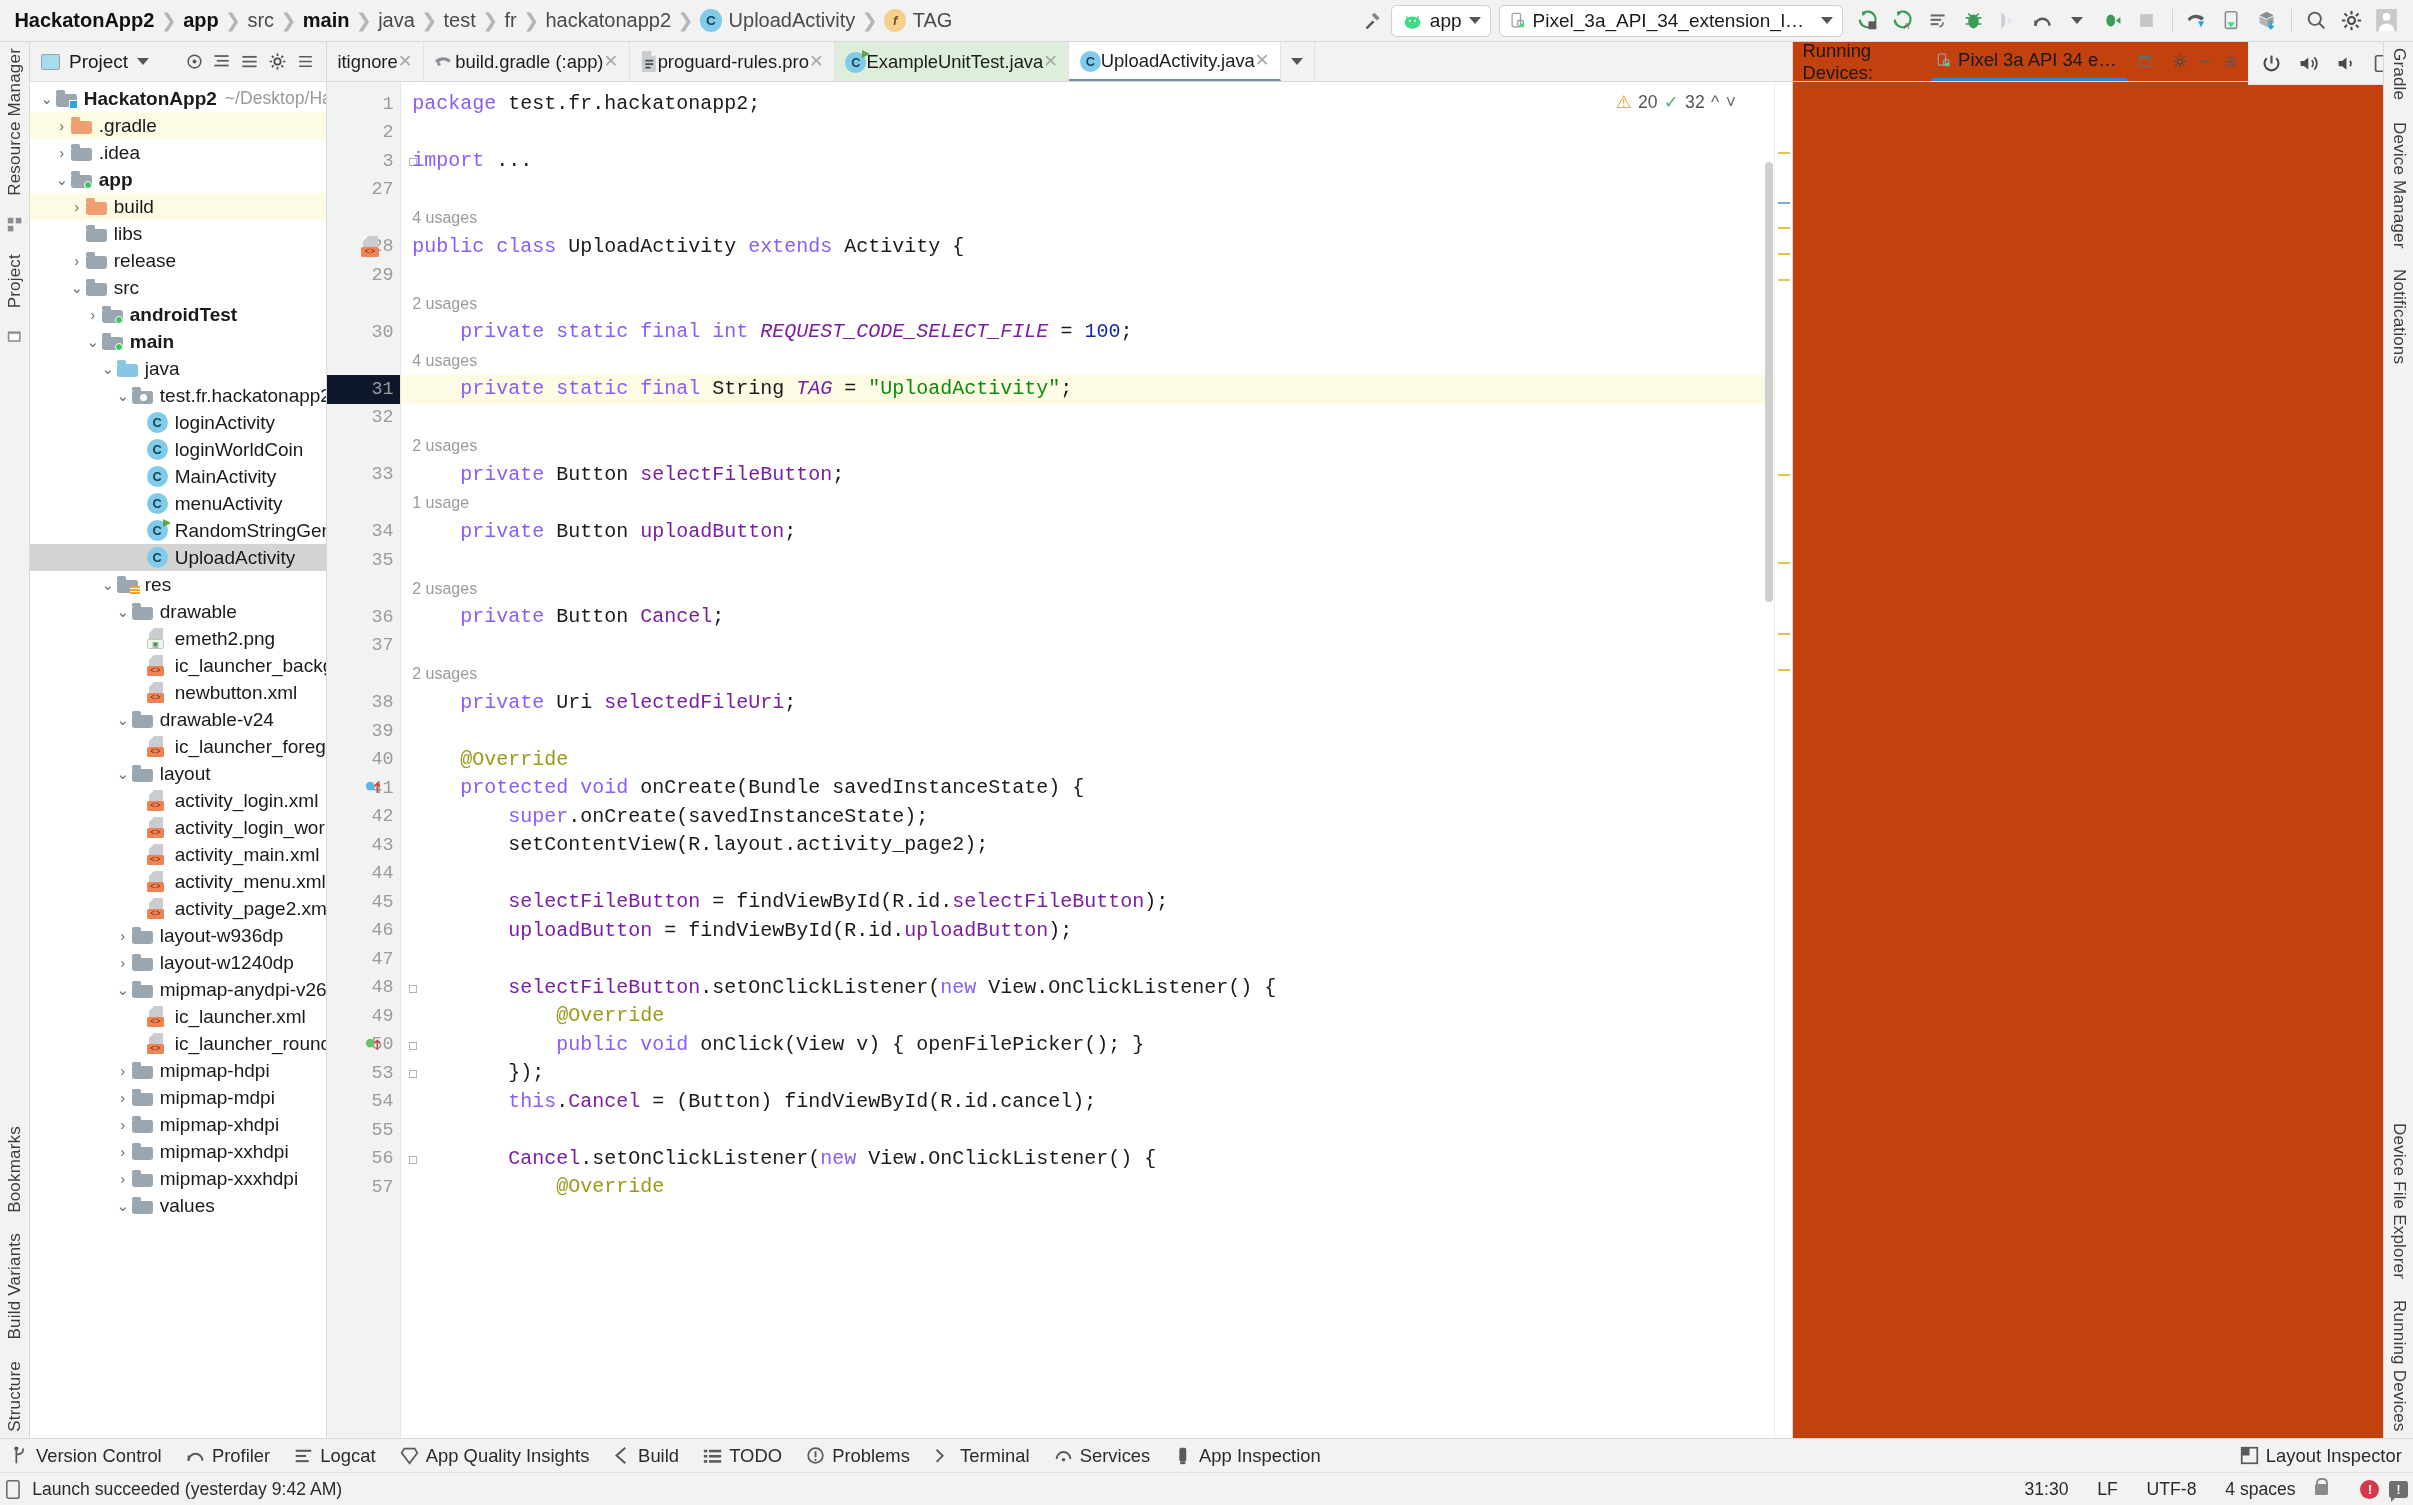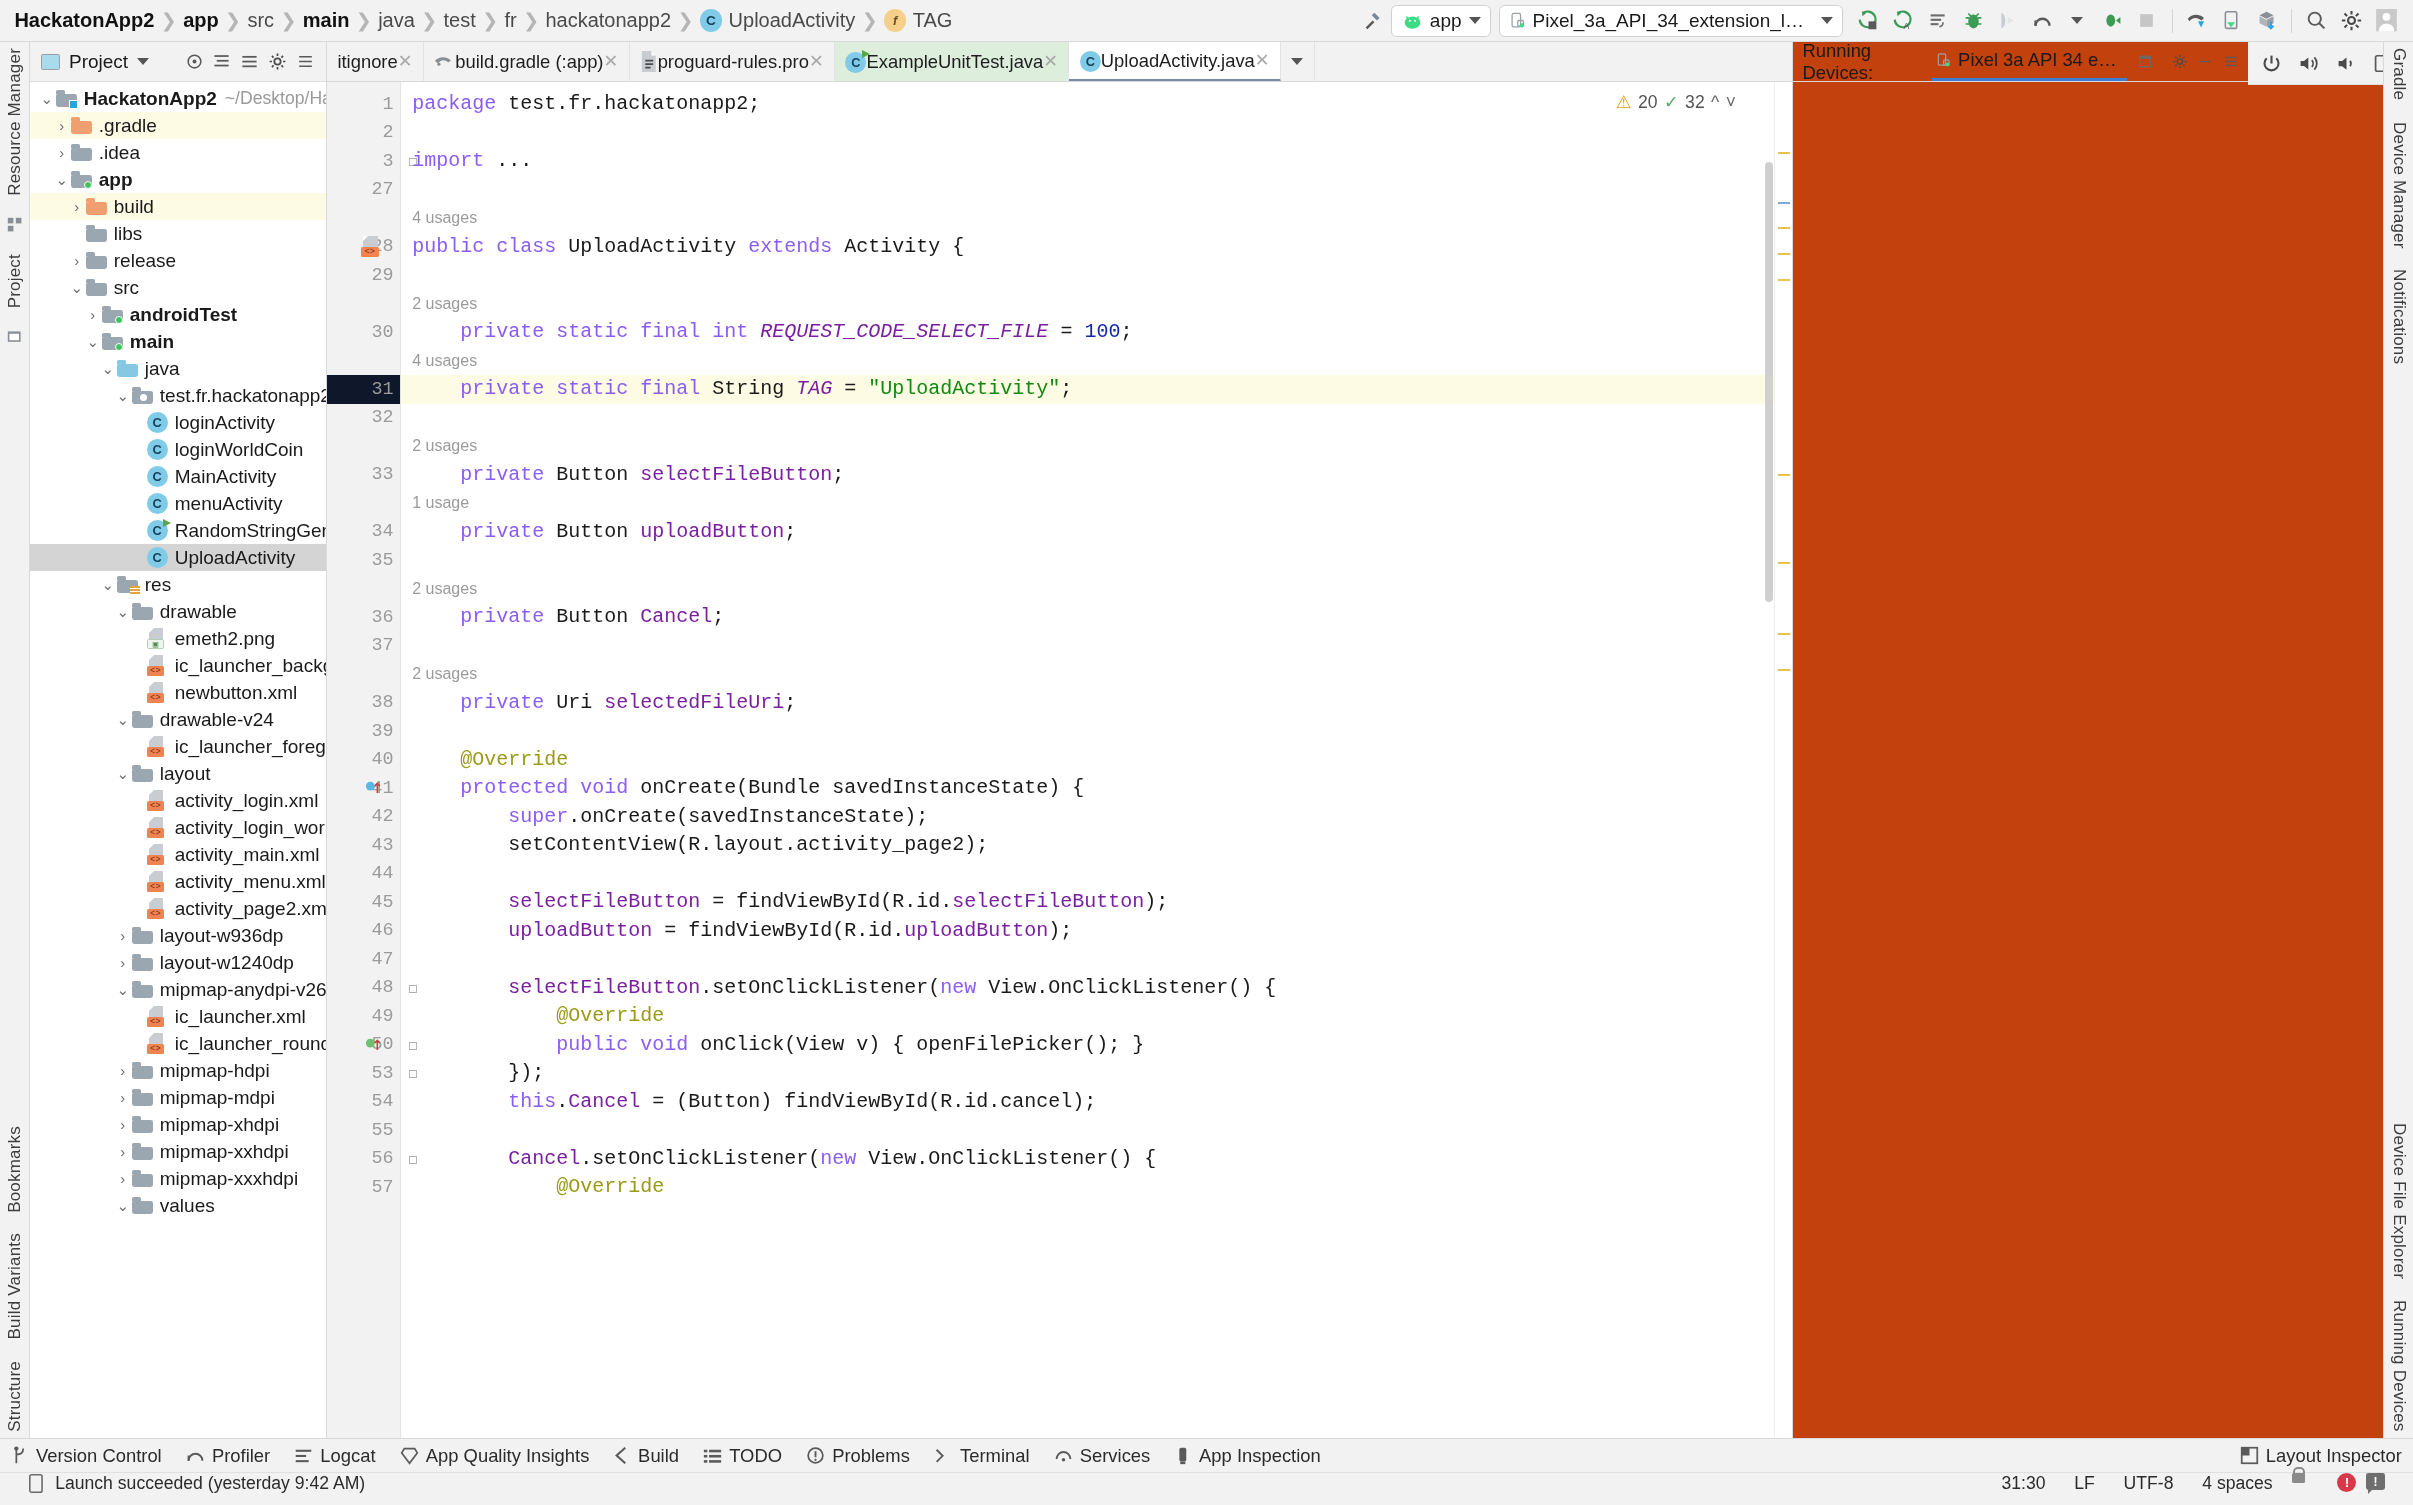"Launch succeeded (yesterday 9:42 AM)" .statusline { align-items: flex-start -> center; padding: 0 28px -> 0 5px }
